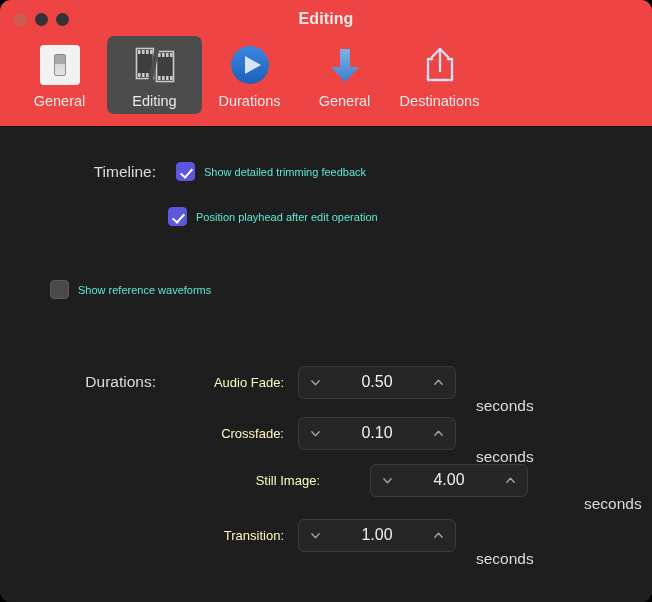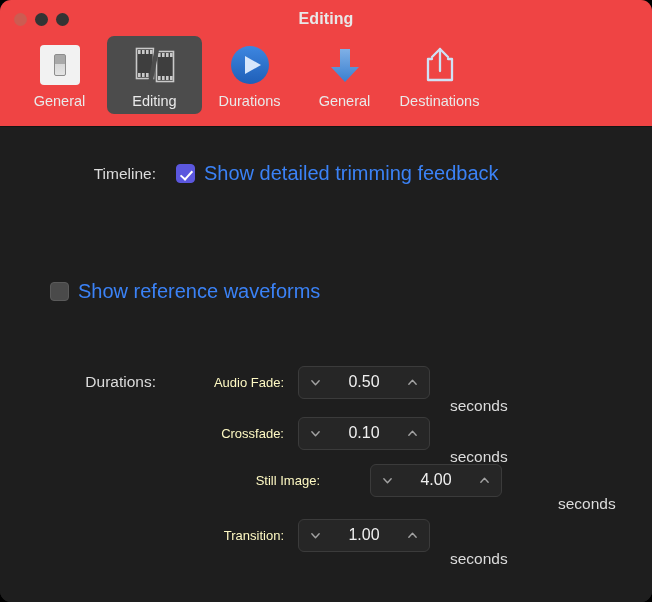"Show detailed trimming feedback" .cb-text { color: #3b82f6 -> #5eead4; font-size: 20px -> 11px }
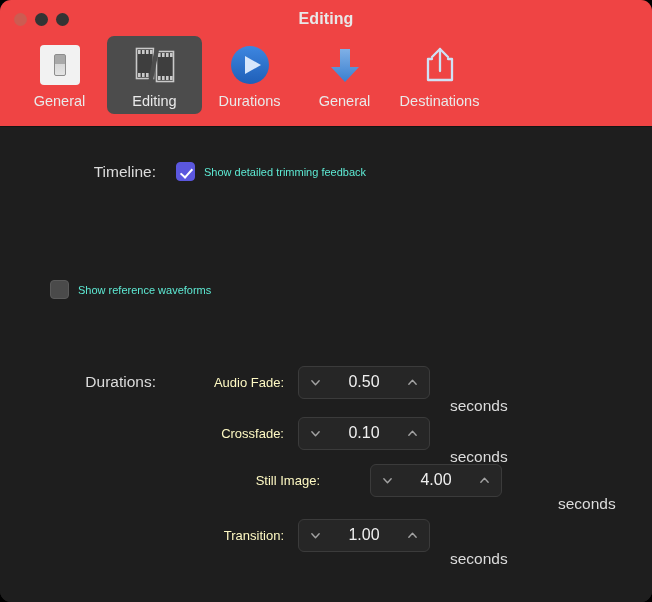"Position playhead after edit operation" div.row { html: none -> <div> <div></div> <div> <div></div> <span>Position playhead after edit operation</span> </div> </div> }
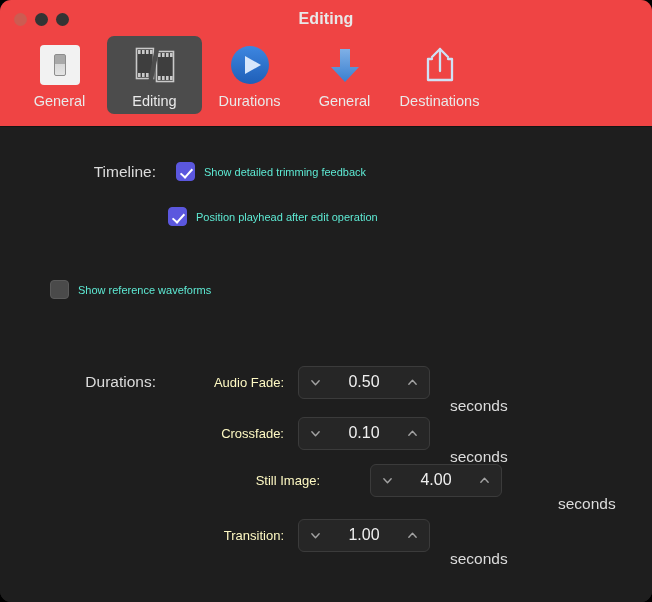"0.50" .stepper { width: 132px -> 158px }
